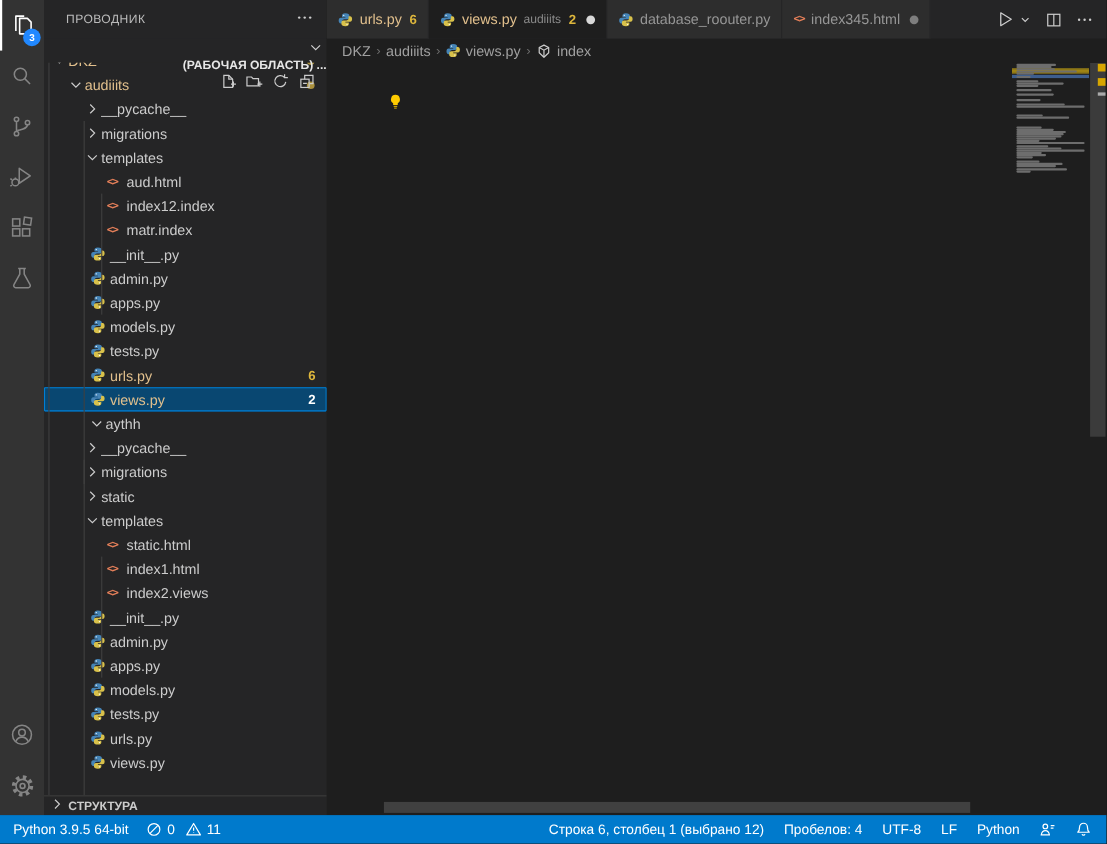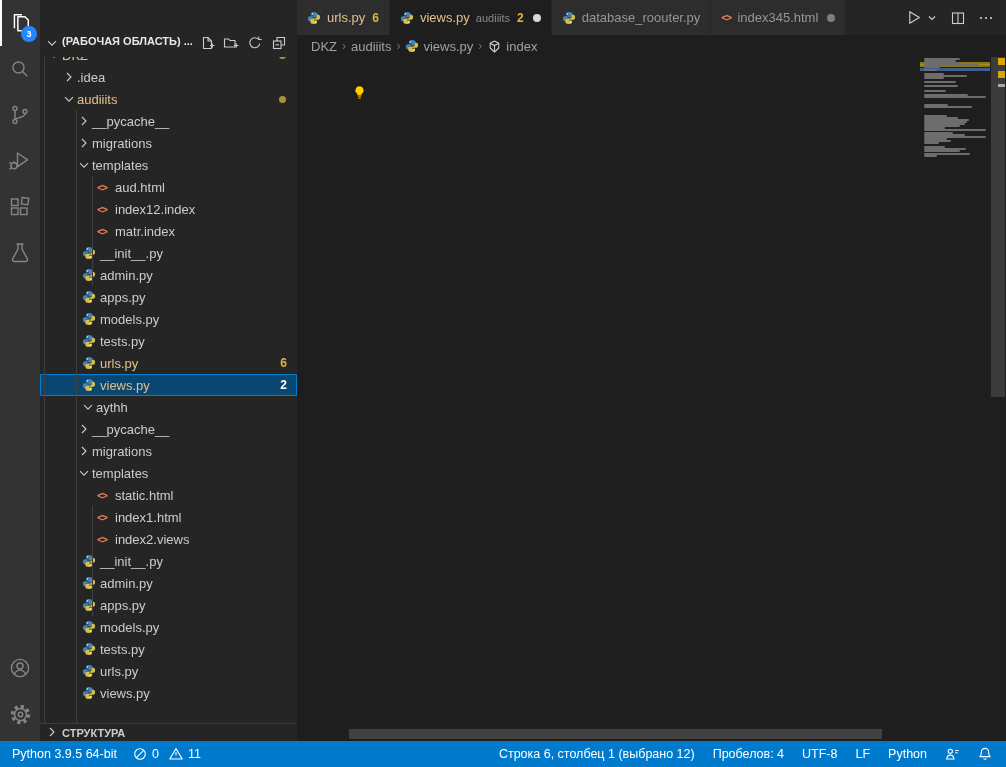"ПРОВОДНИК" div { html: none -> <div> <span>ПРОВОДНИК</span> <span><svg> <circle></circle> <circle></circle> <circle></circle> </svg></span> </div> }
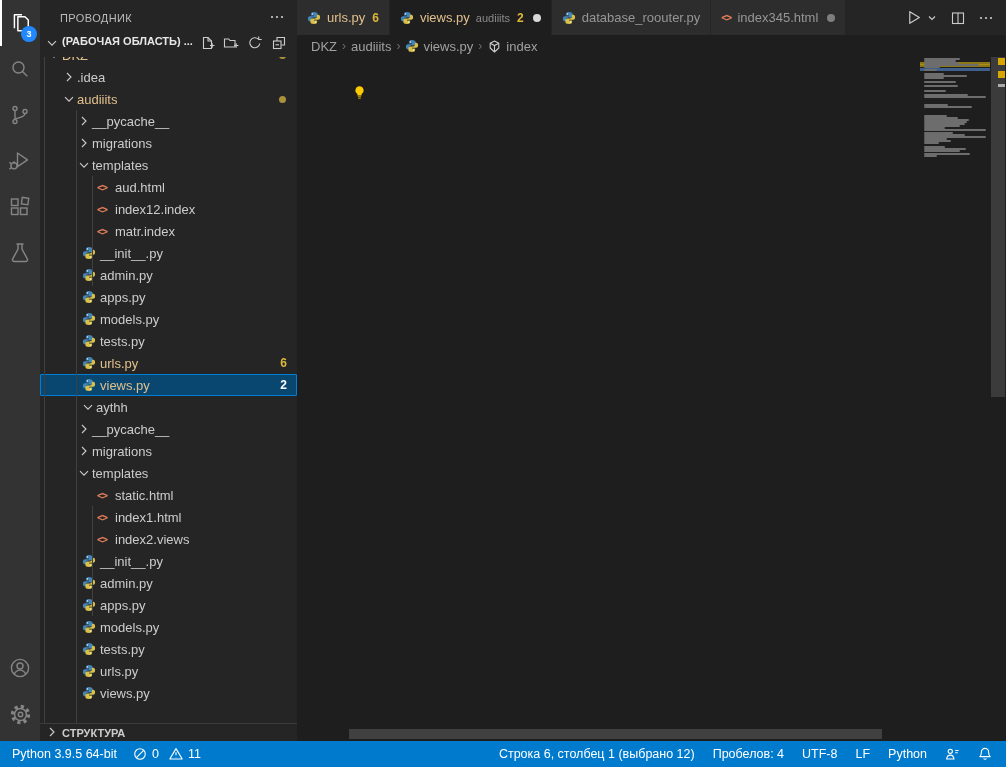"(РАБОЧАЯ ОБЛАСТЬ) ..." #ws-header { align-items: flex-start -> flex-end; flex-direction: none -> column }
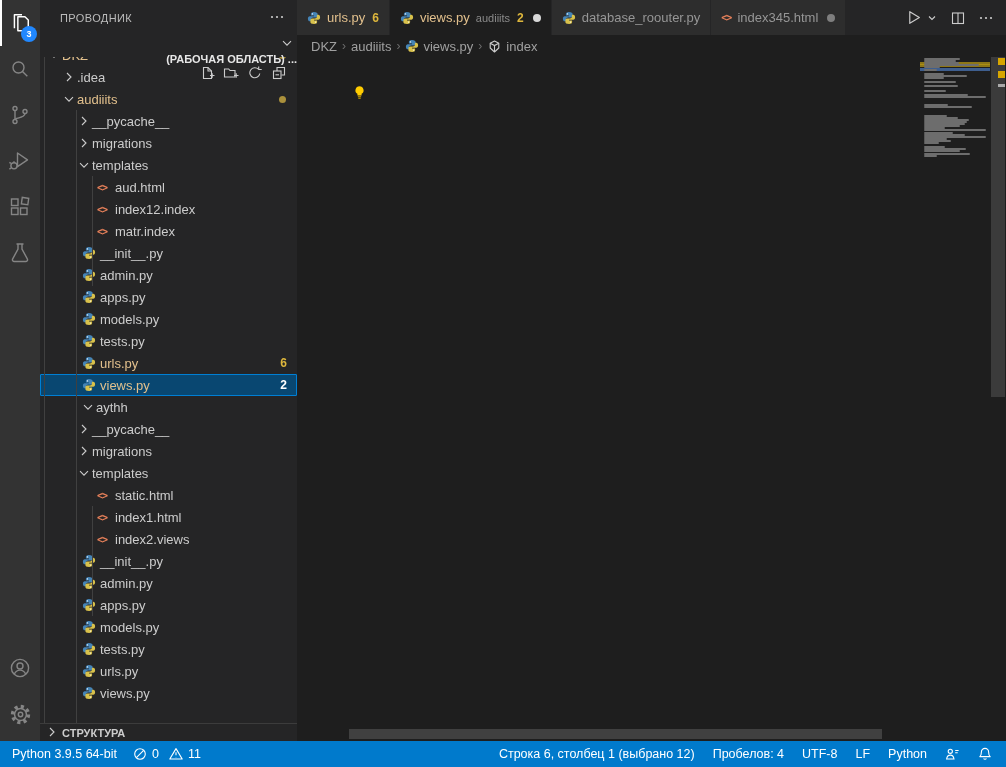".idea" div.trow { html: <div> <span> <svg> <path></path> </svg> </span> <span>.idea</span> </div> -> none }
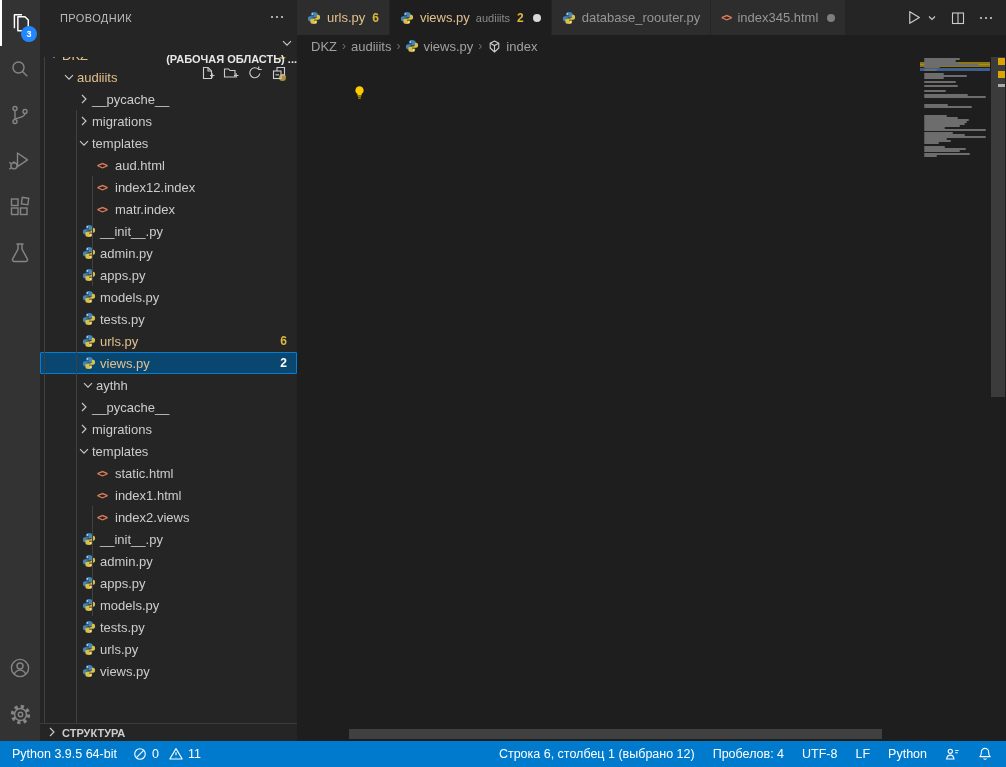"static" div.trow { html: none -> <div> <span> <svg> <path></path> </svg> </span> <span>static</span> </div> }
